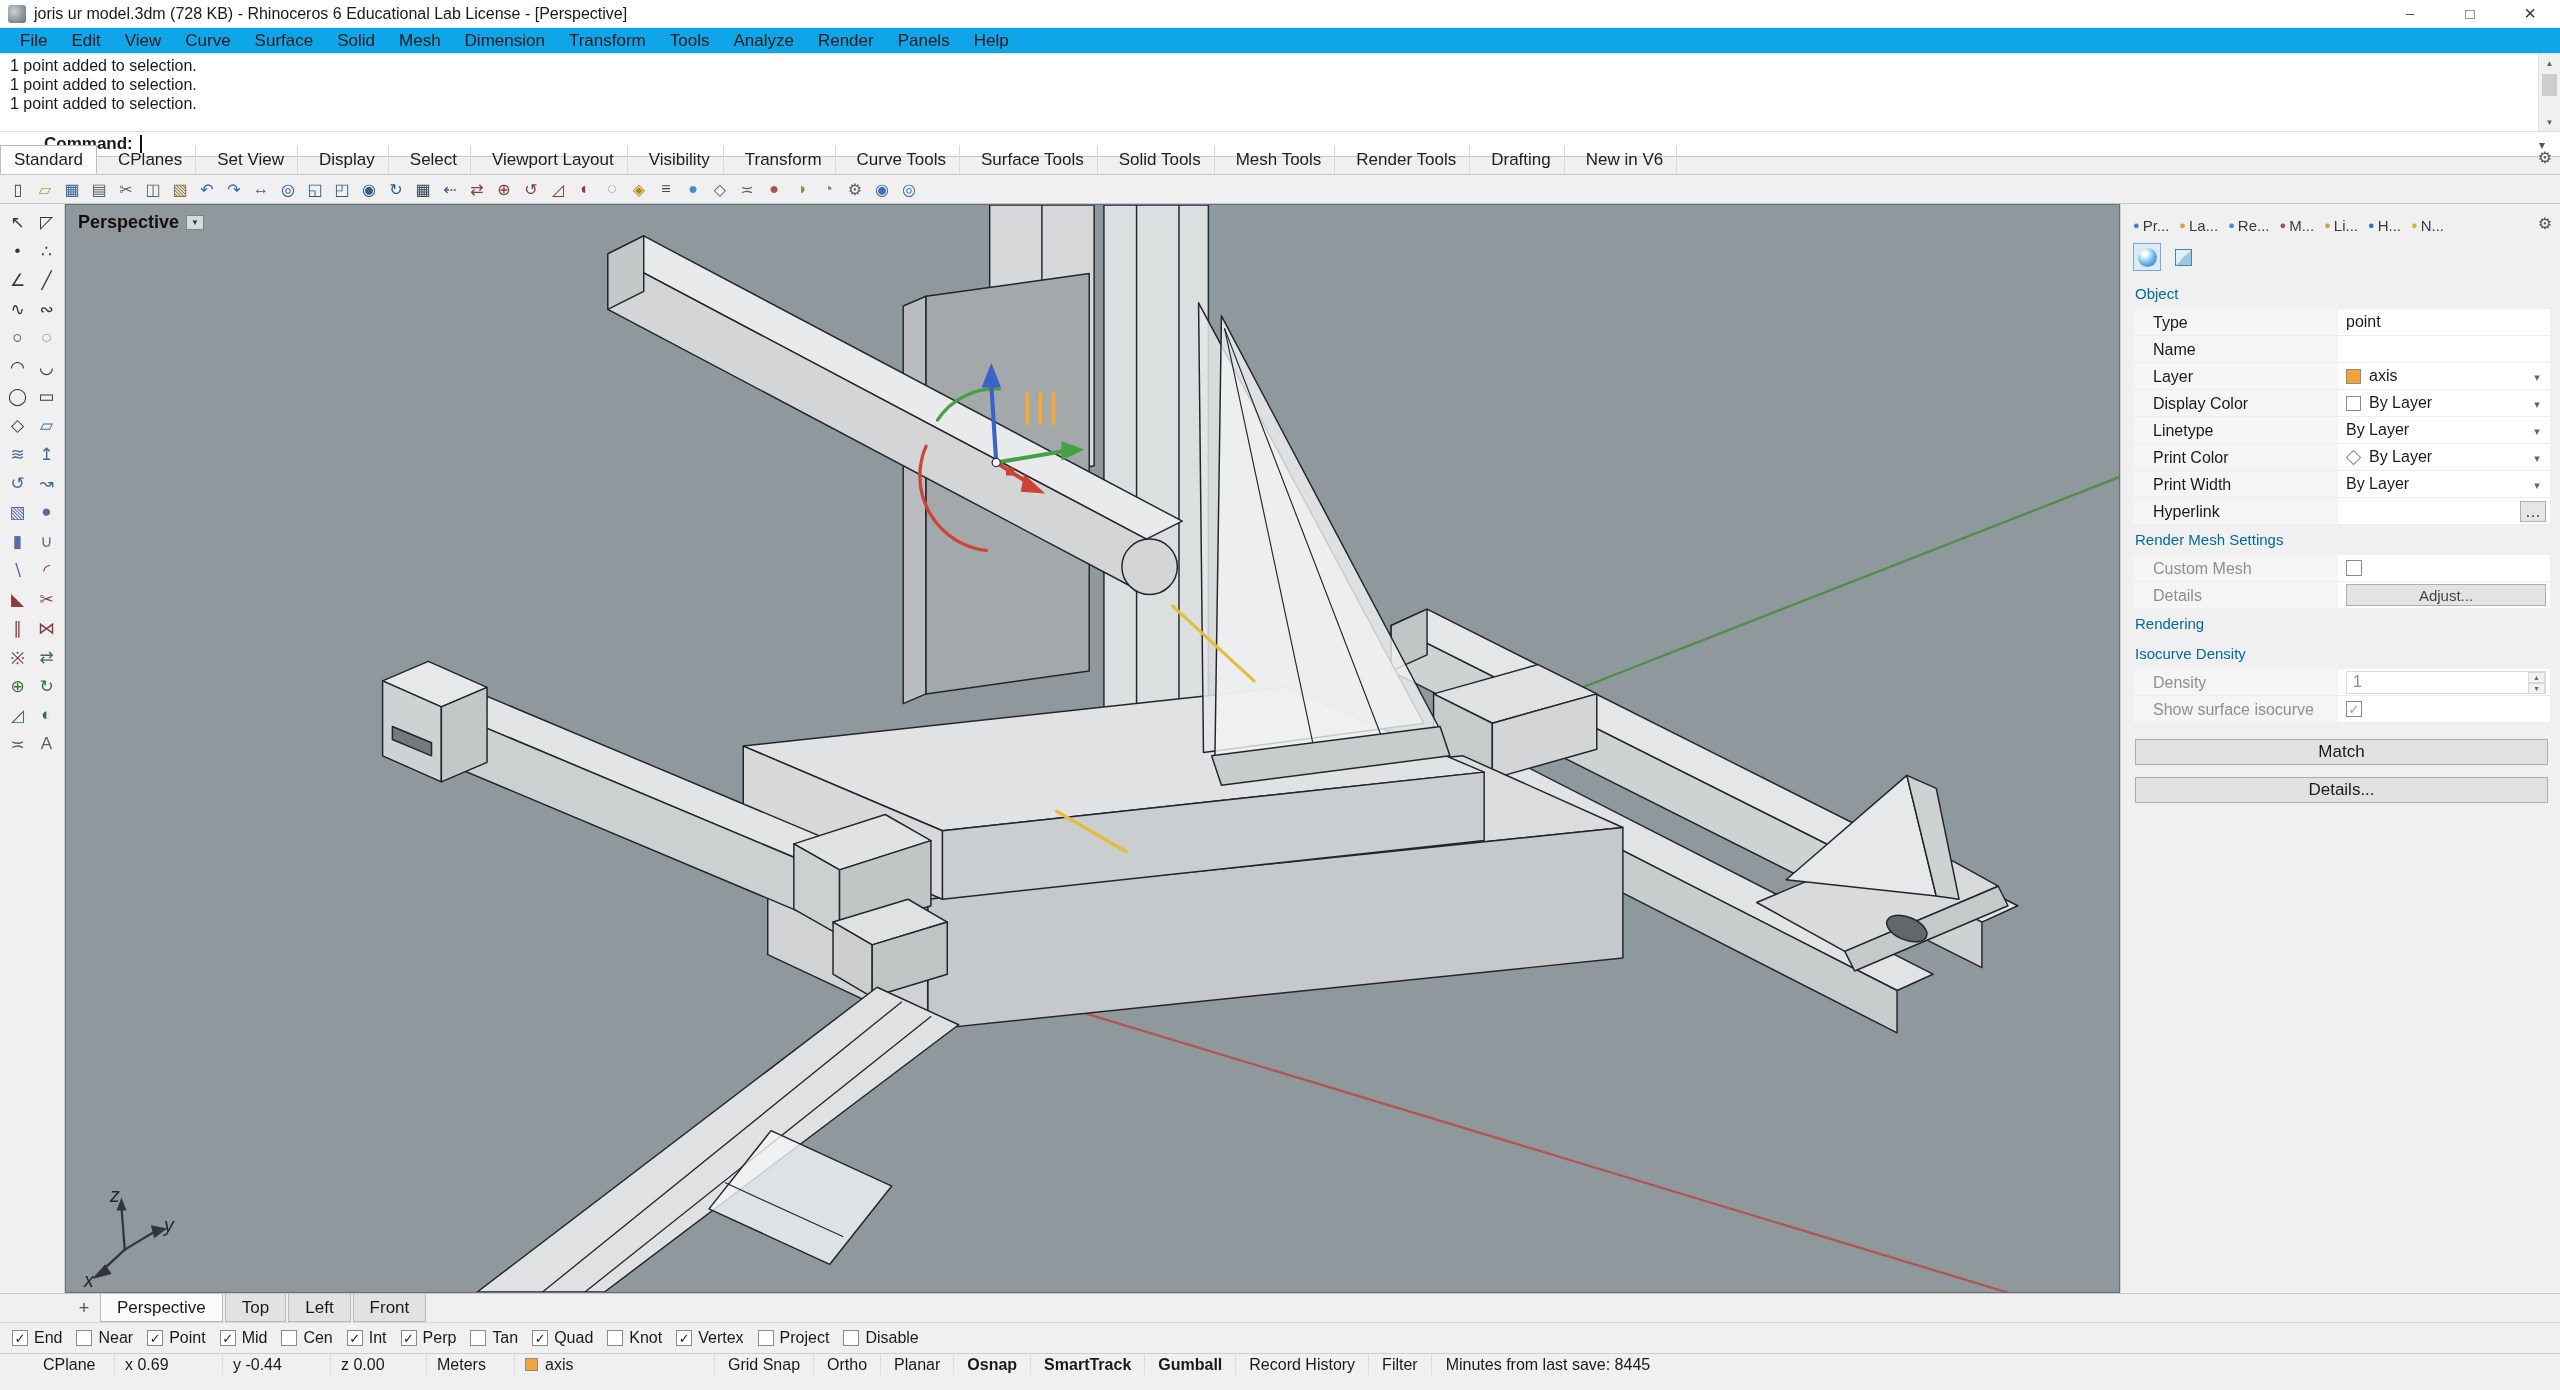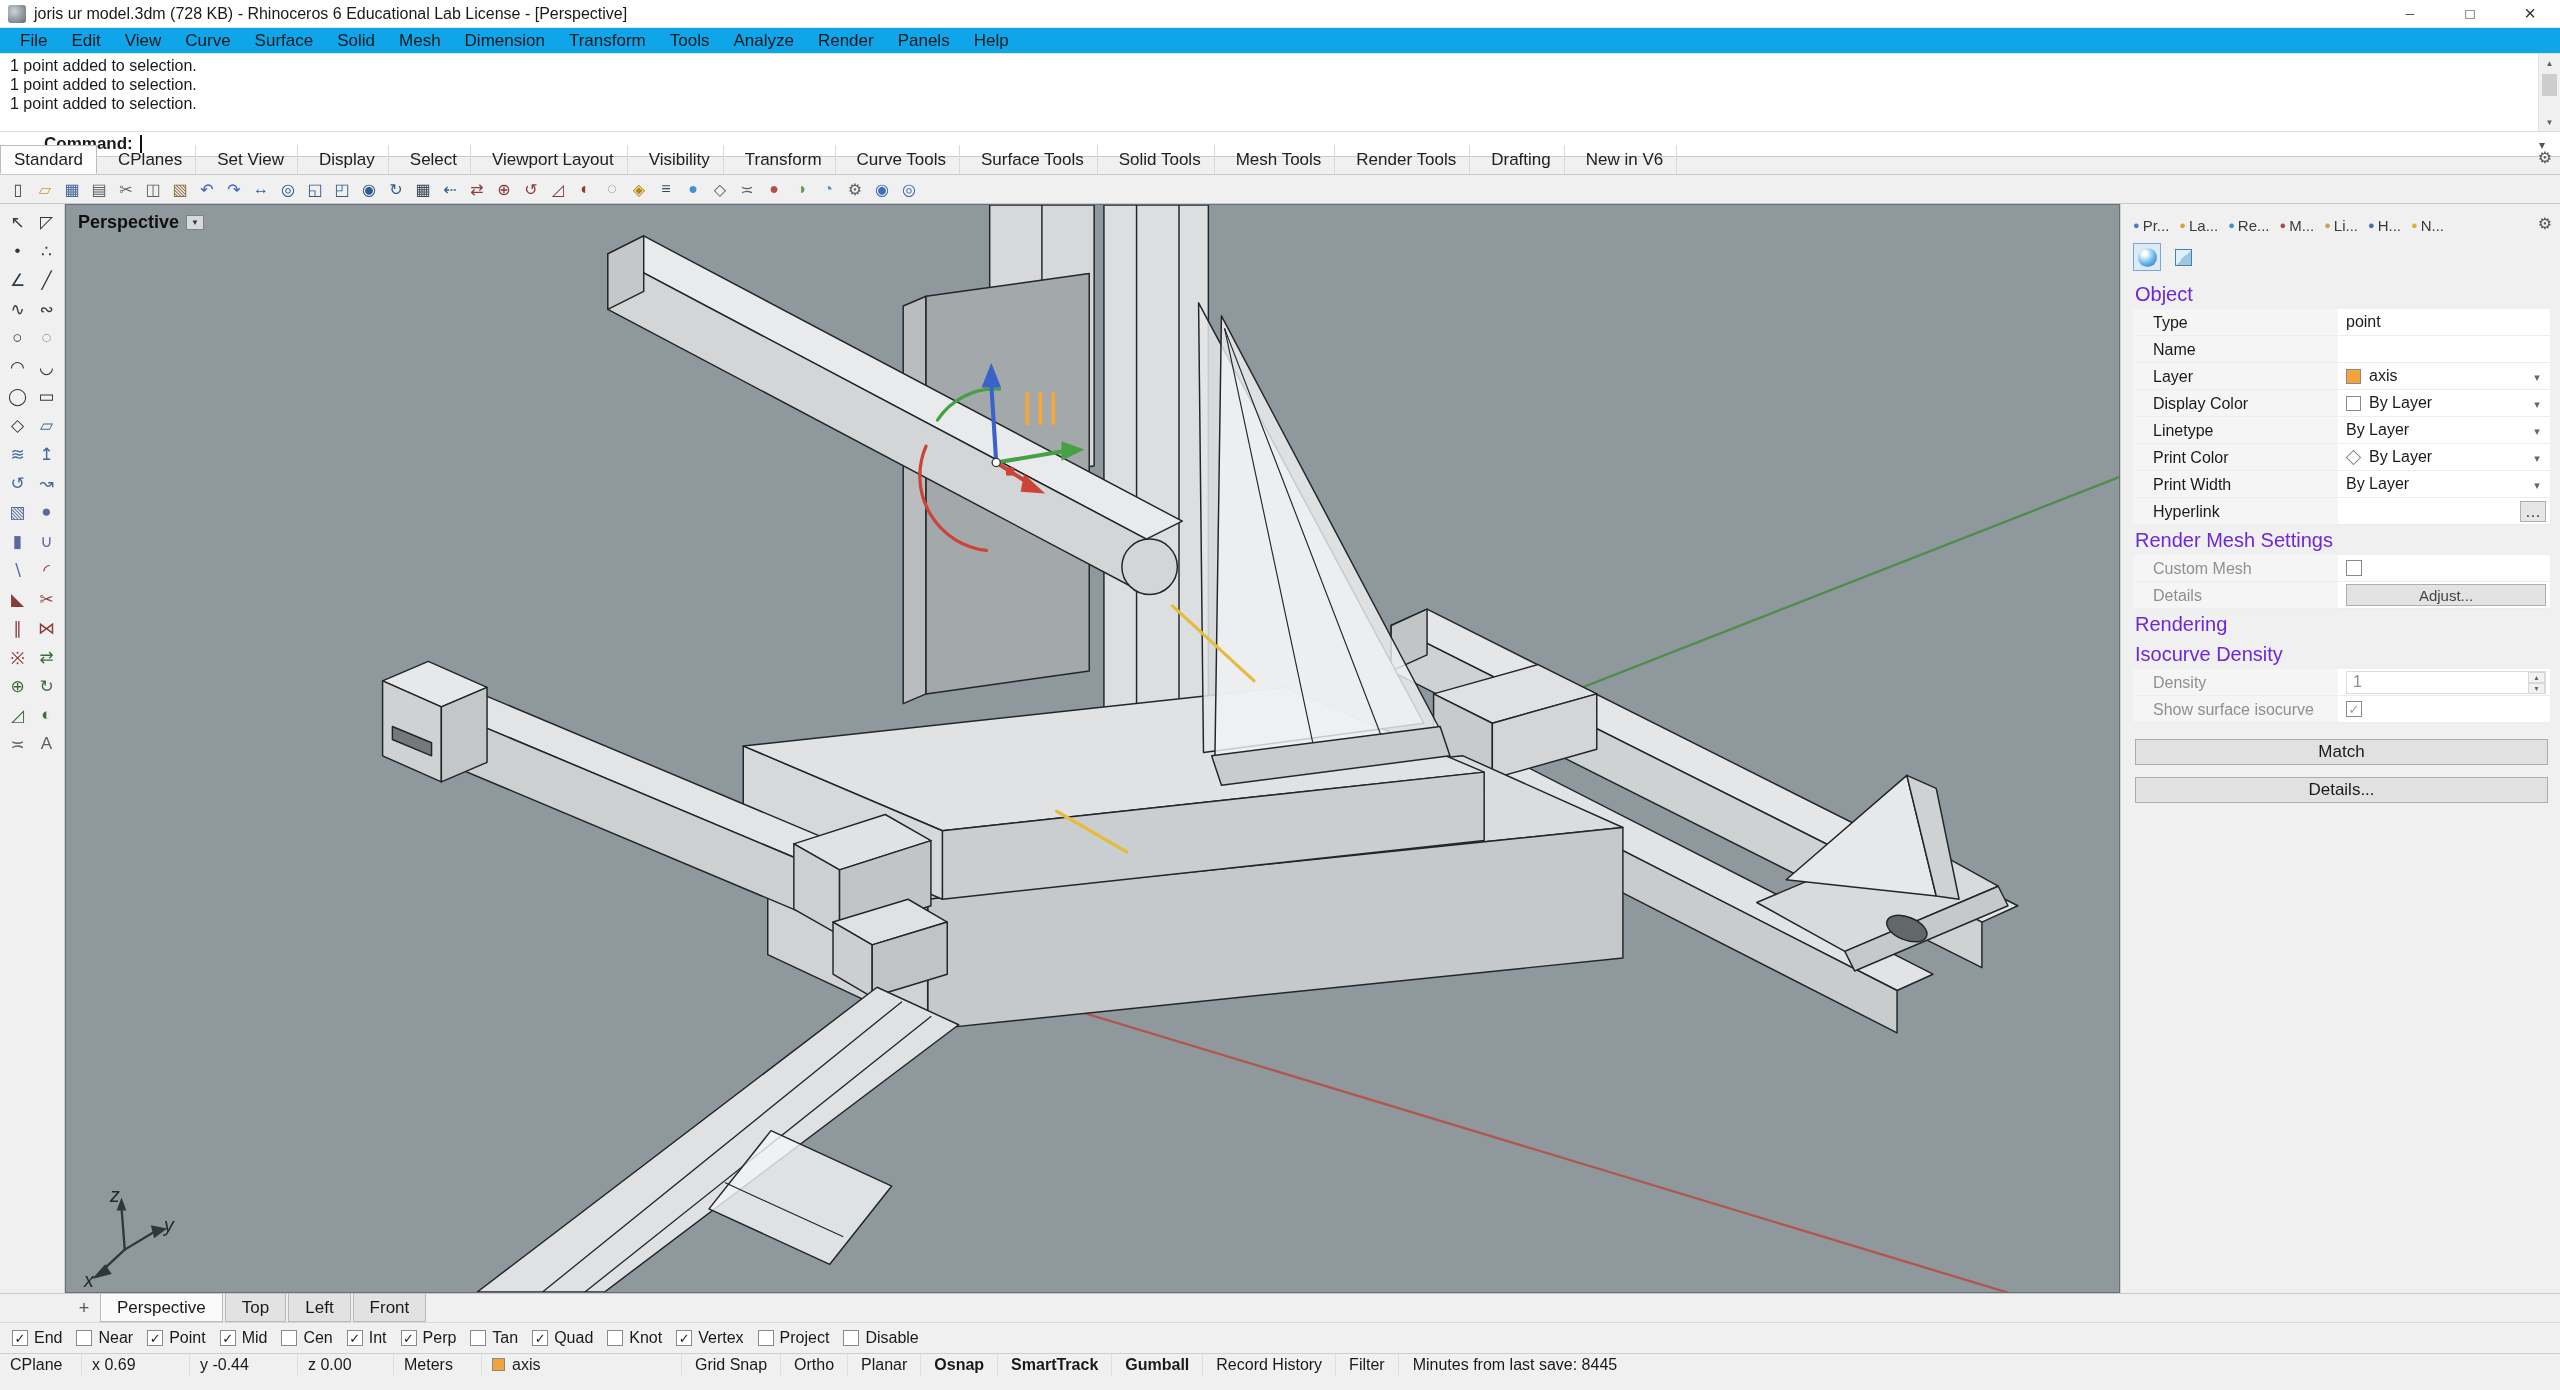"Object" .prop-section-title { color: #6d28d9 -> #0369a1; font-size: 20px -> 15px }
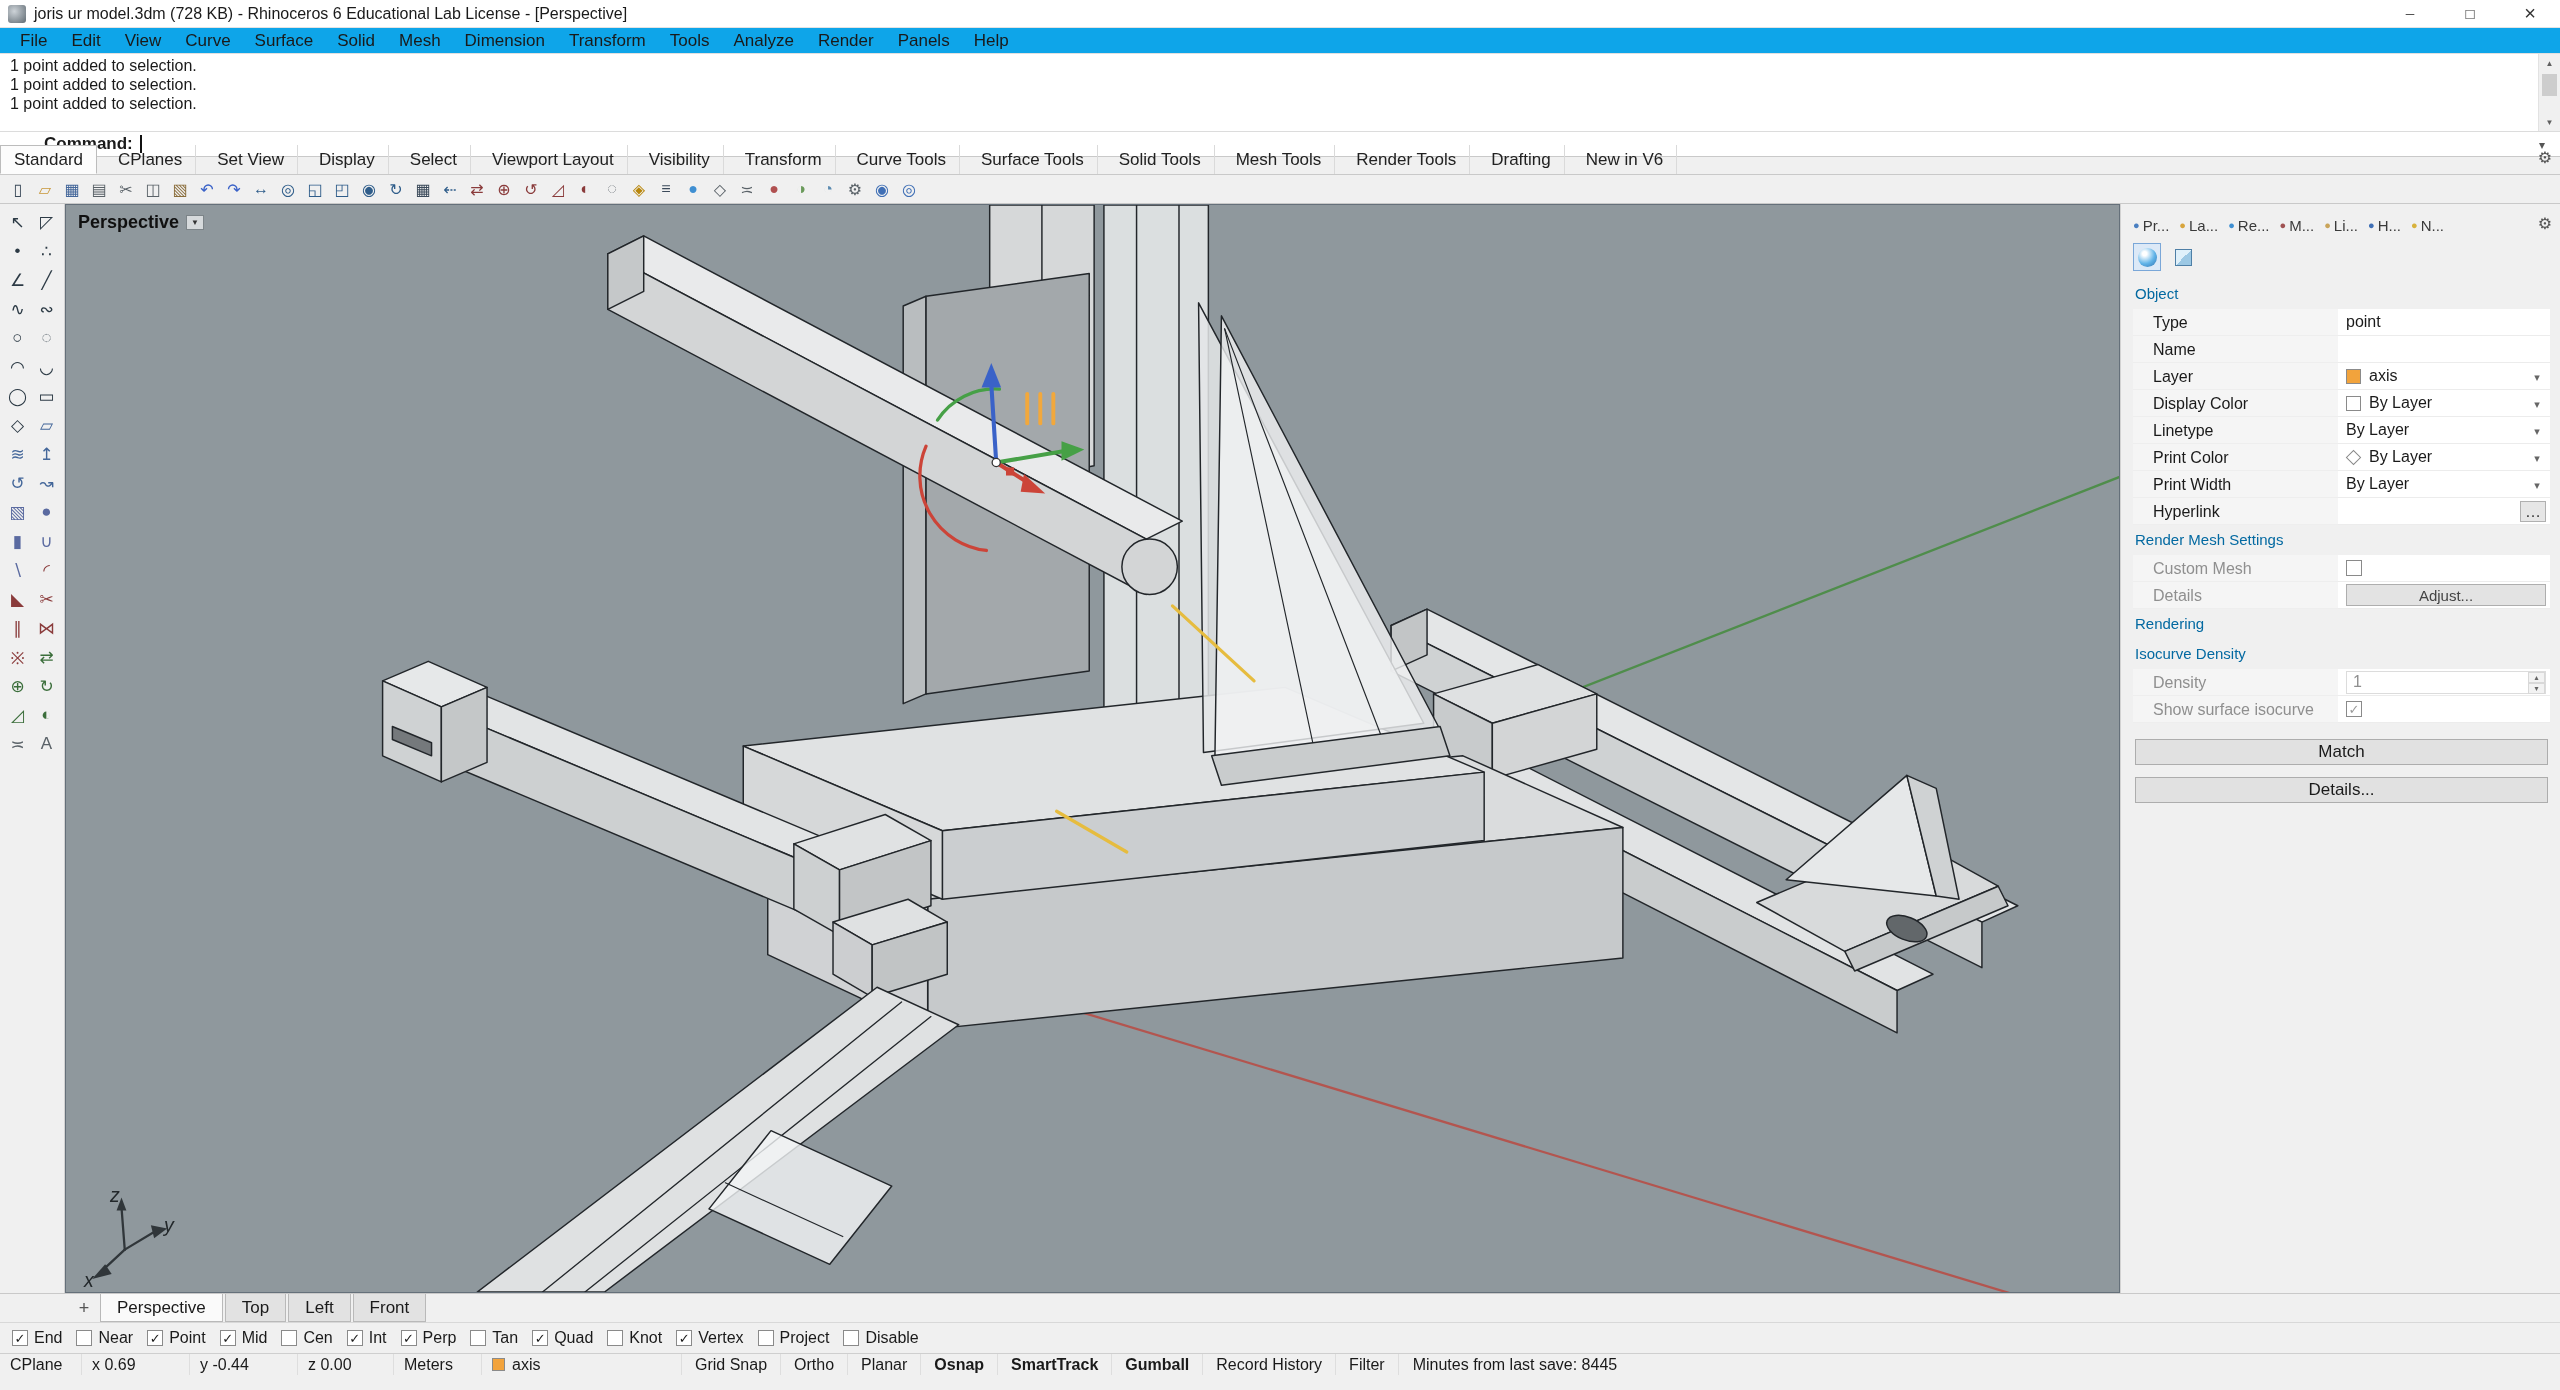"CPlane" .sb-cplane { margin-left: none -> 33px }
